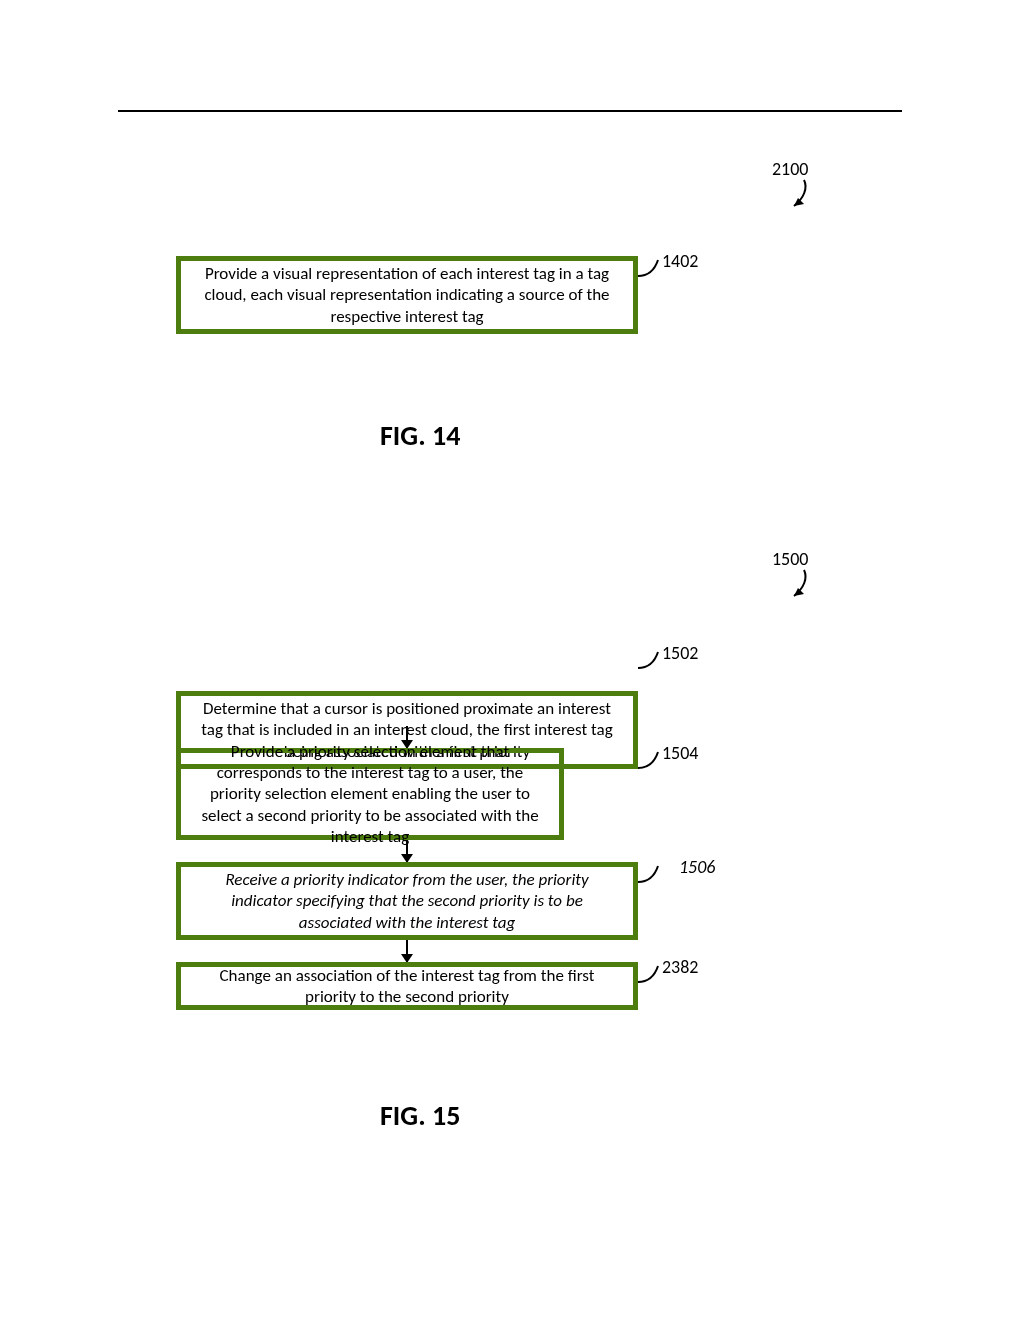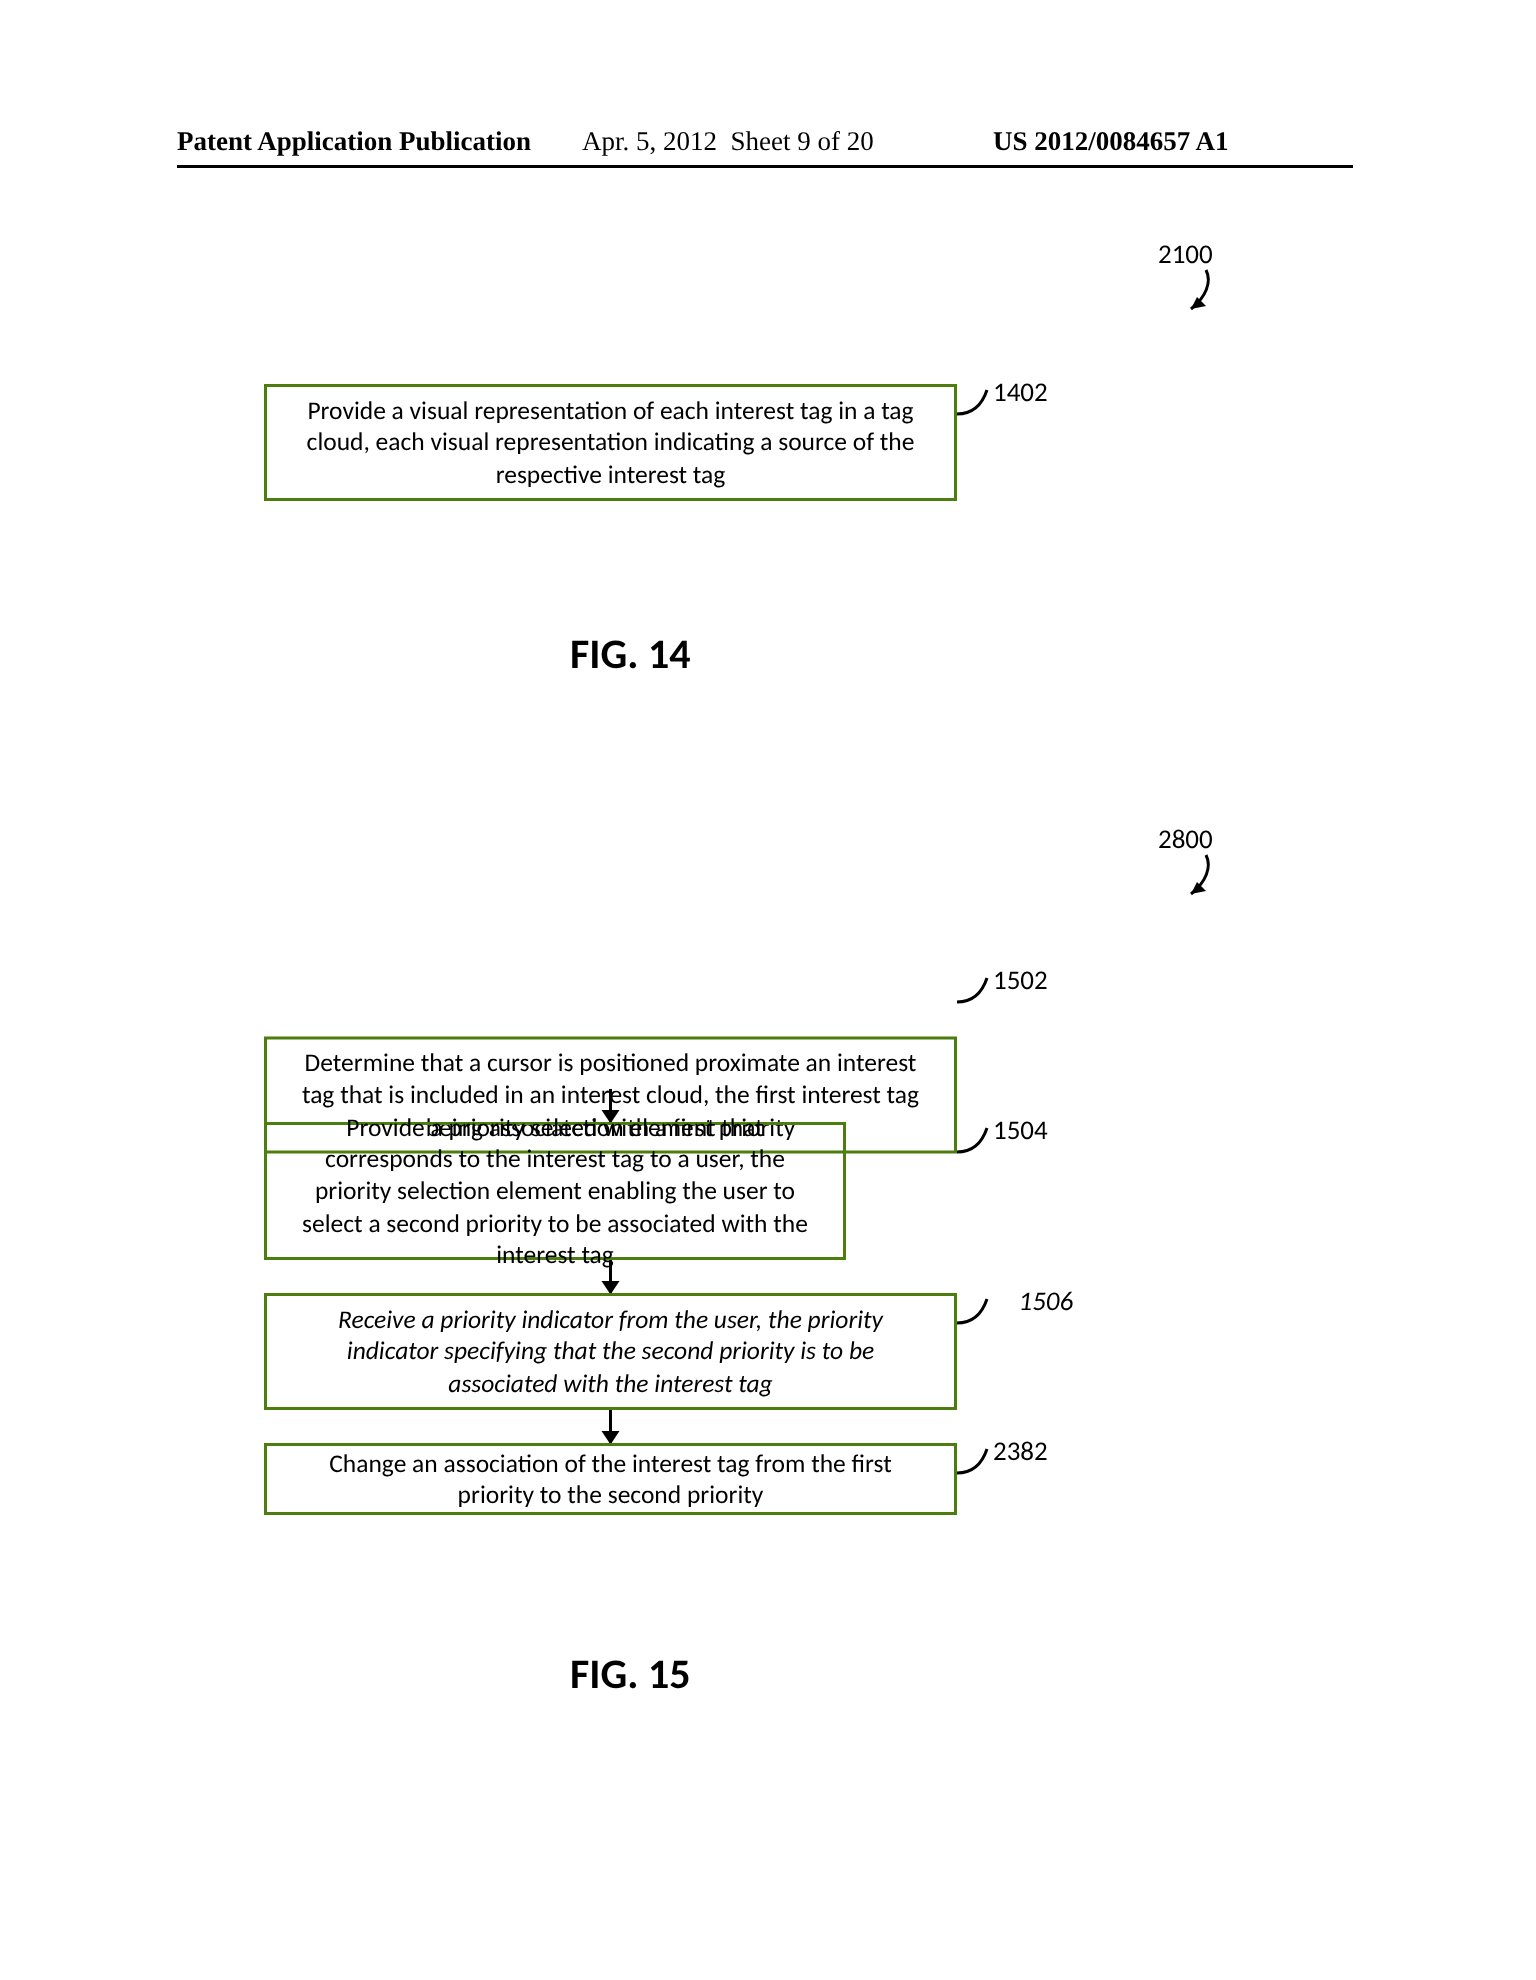"Patent Application Publication" div.hdr { html: <div> <span>Patent Application Publication</span> <span><span>Apr. 5, 2012</span>&nbsp;&nbsp;<span>Sheet 9 of 20</span></span> <span>US 2012/0084657 A1</span> </div> -> none }
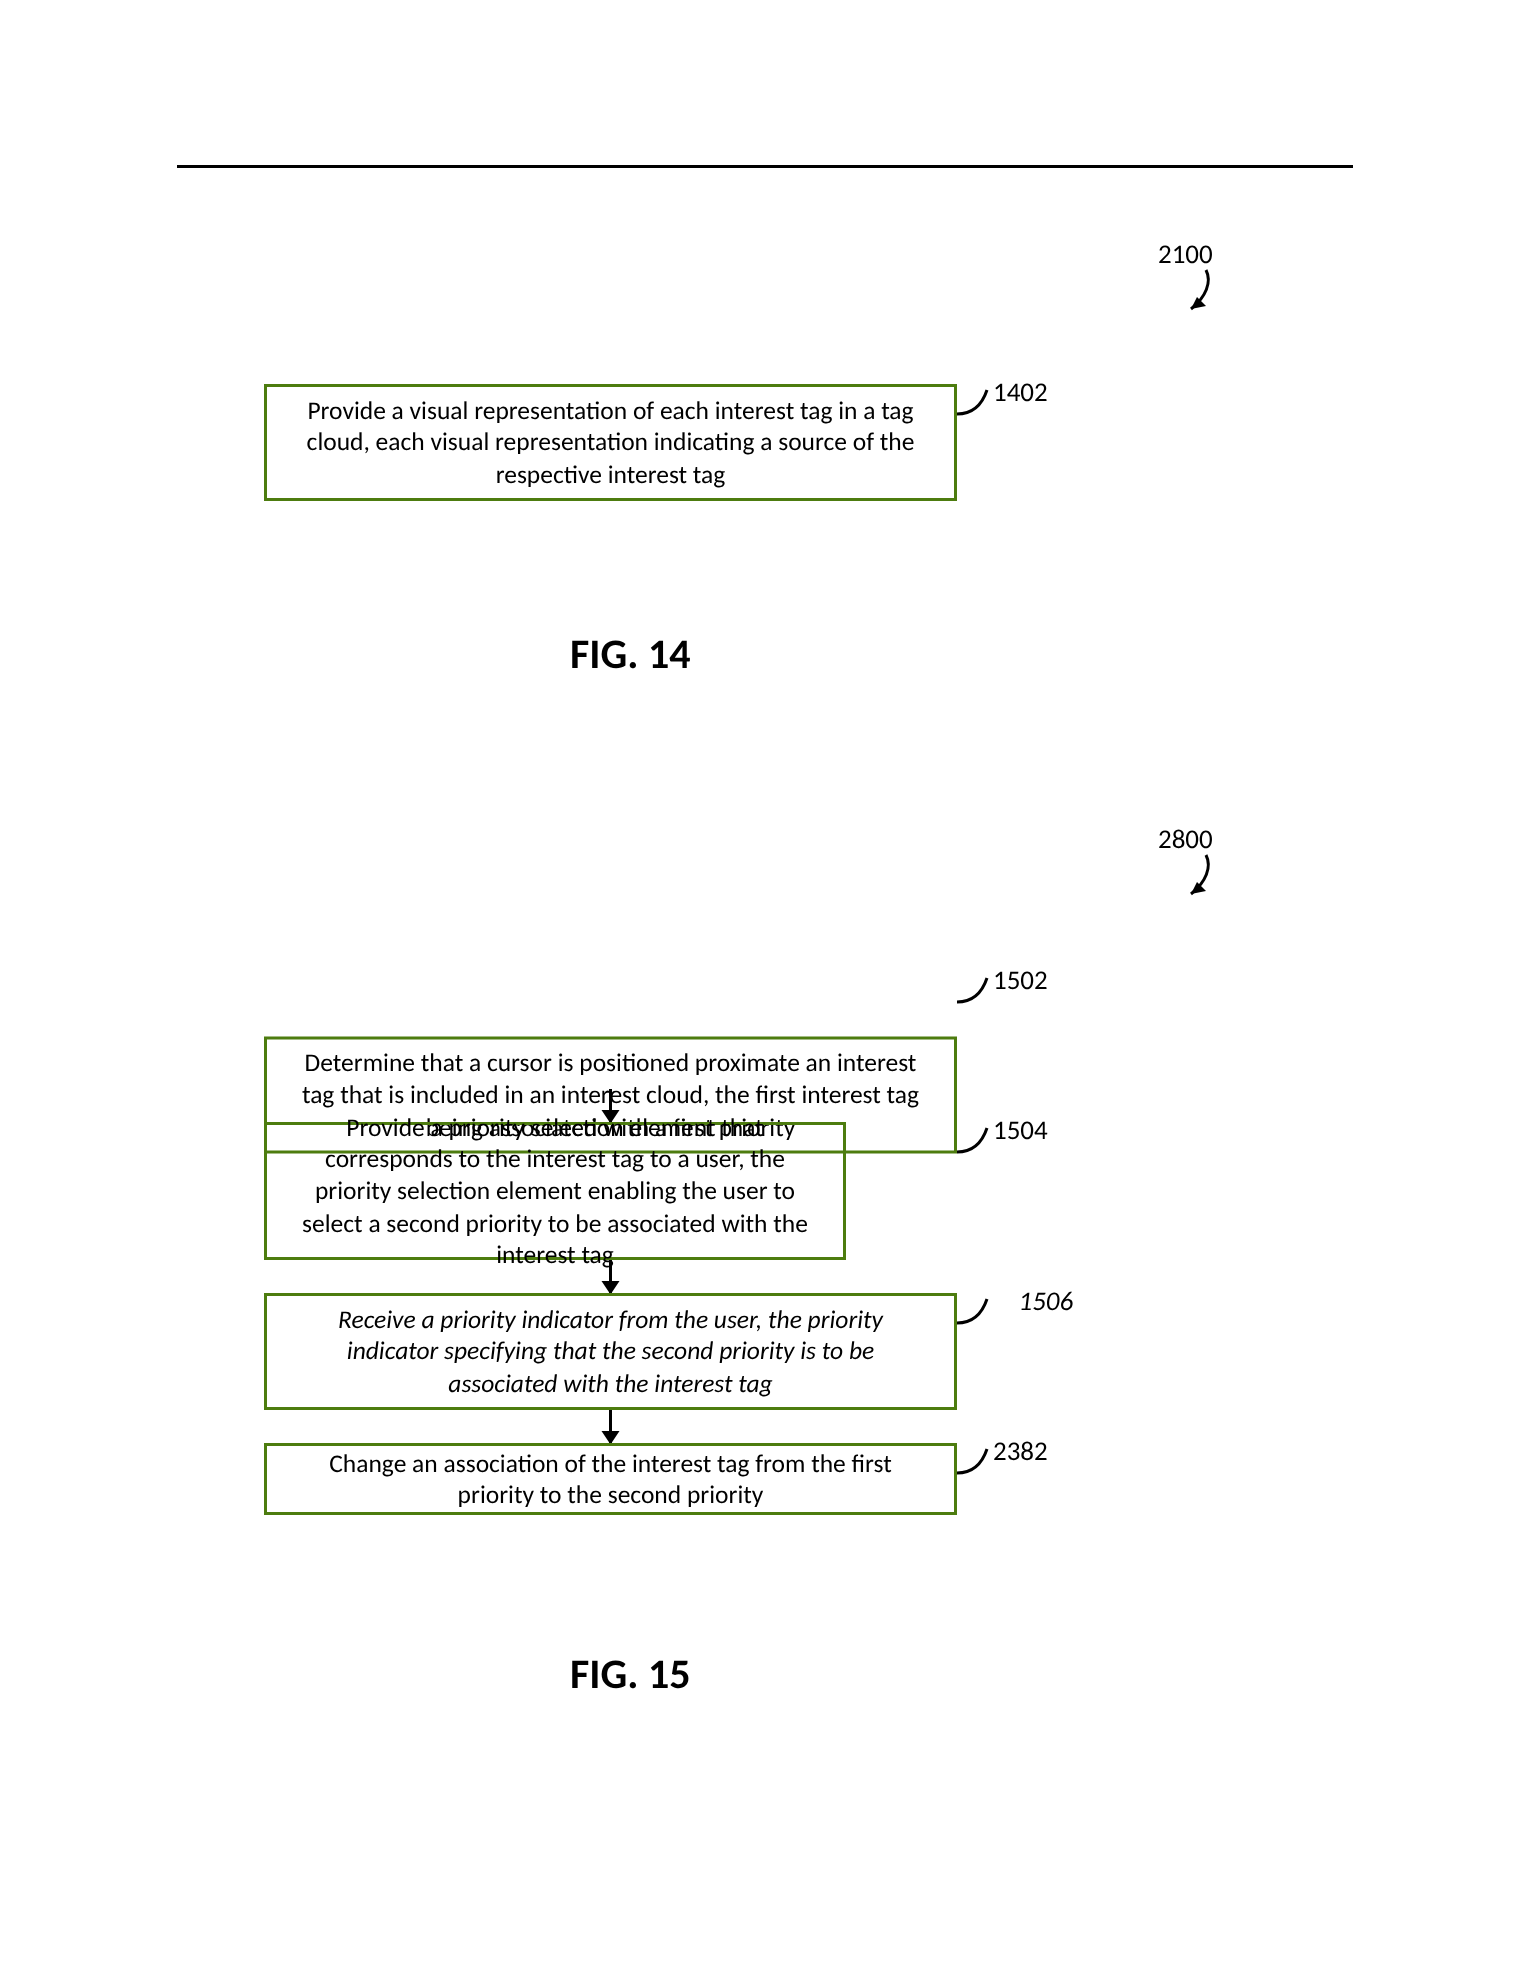"Provide a visual representation of" .box { border: 2px solid #4d7c0f -> 5px solid #4d7c0f }
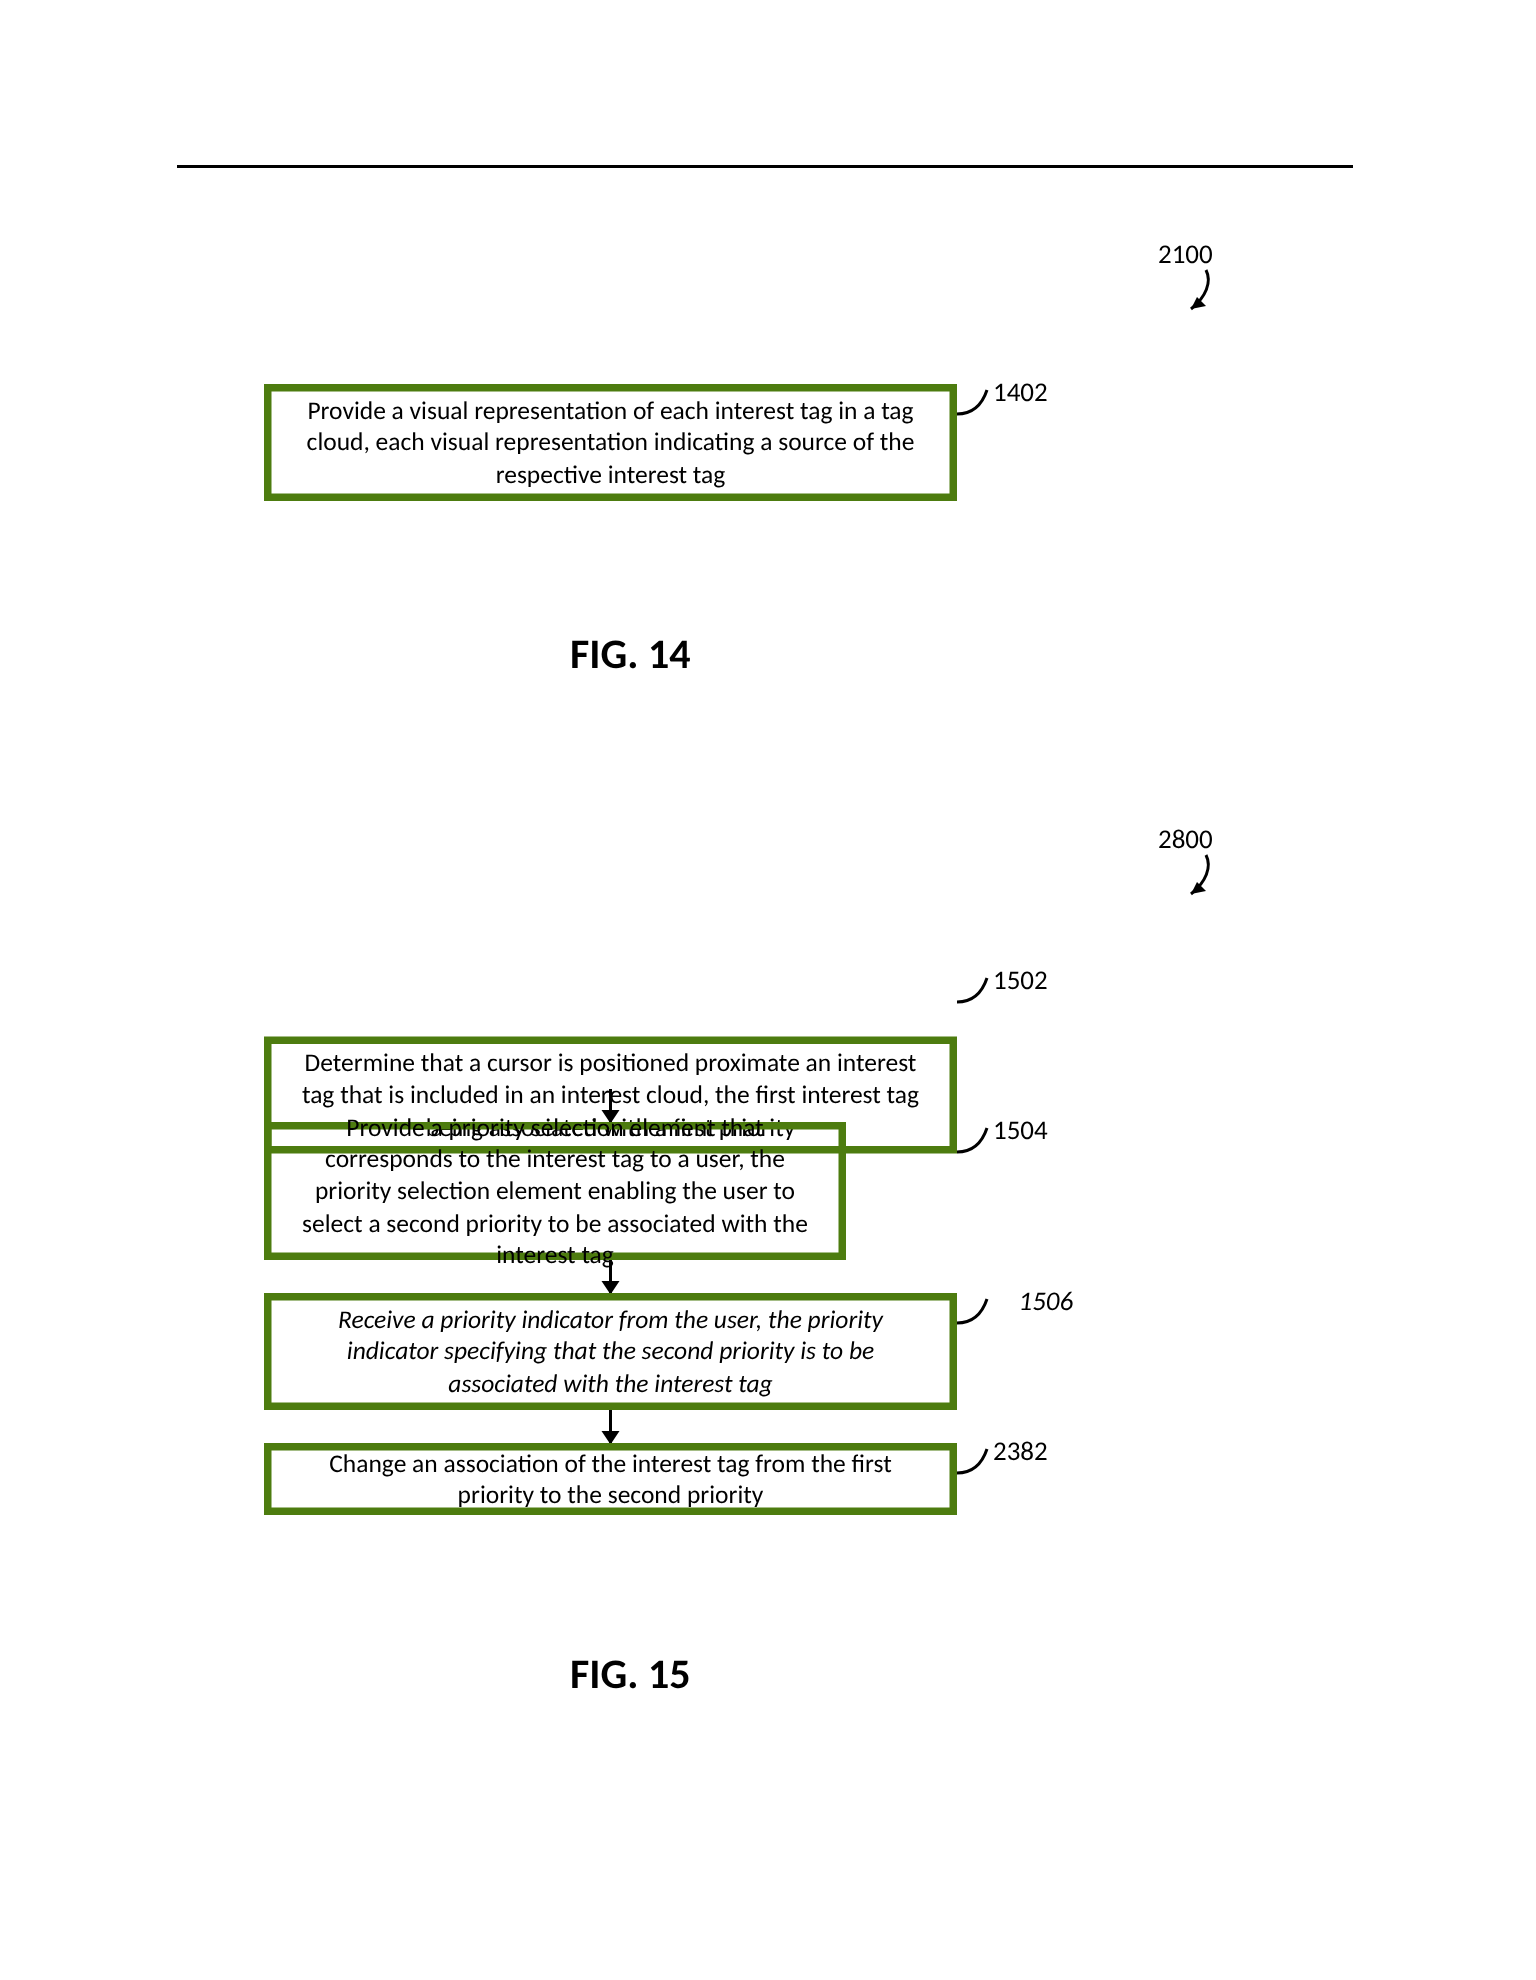"2800" span.lbl { text: 2800 -> 1500 }
